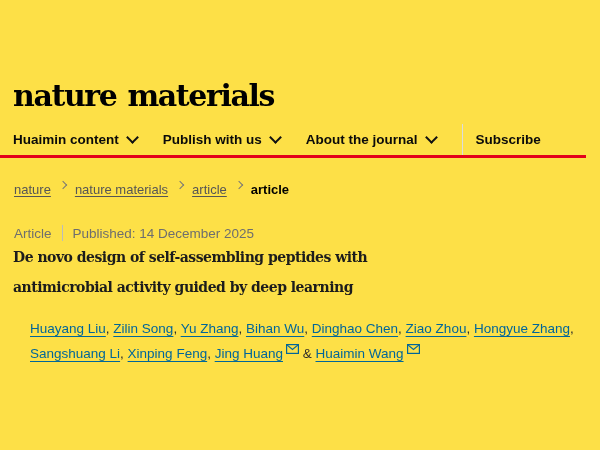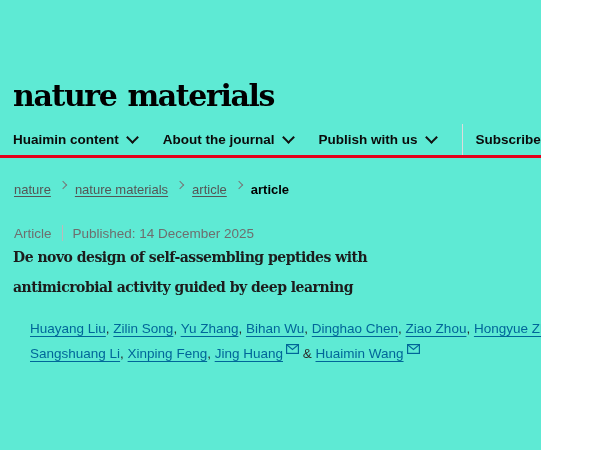"nature materials" #stage { background: #5eead4 -> #fde047; width: 541px -> 600px }
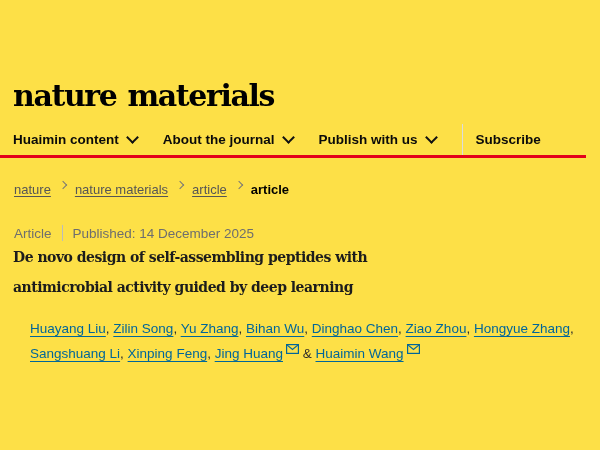"About the journal" div.nav-item { order: before "Publish with us" -> after "Publish with us" }
